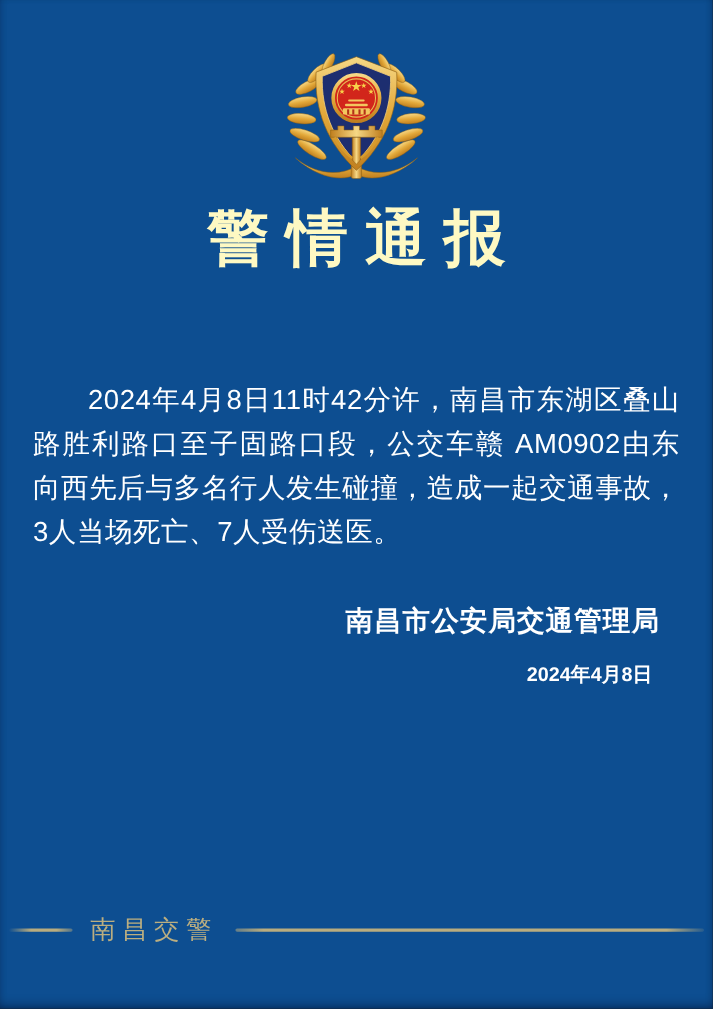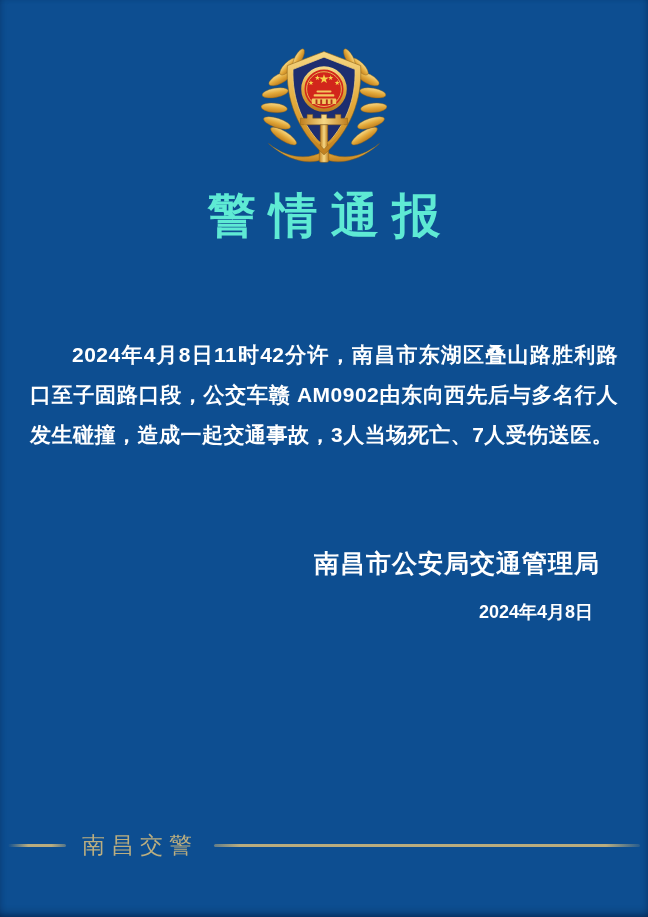"警情通报" .title { color: #5eead4 -> #fef9c3; font-family: Liberation Sans, sans-serif -> Liberation Mono, monospace; font-size: 48px -> 56px }
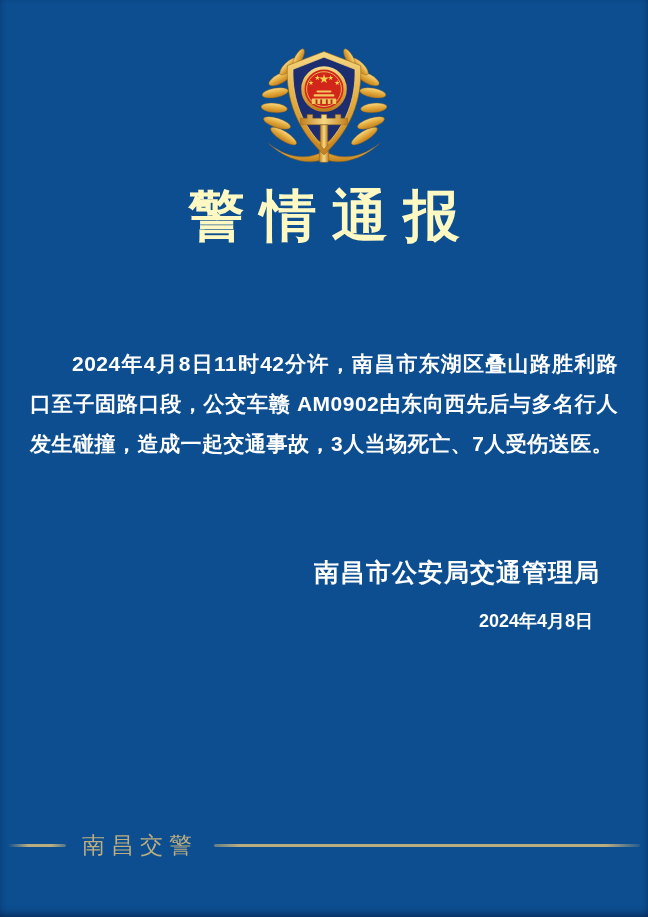"2024年4月8日11时42分许，南昌市东湖区叠山路胜利路口至子固路口段，公交车" .body-text p { font-size: 21px -> 25px; font-weight: bold -> normal }
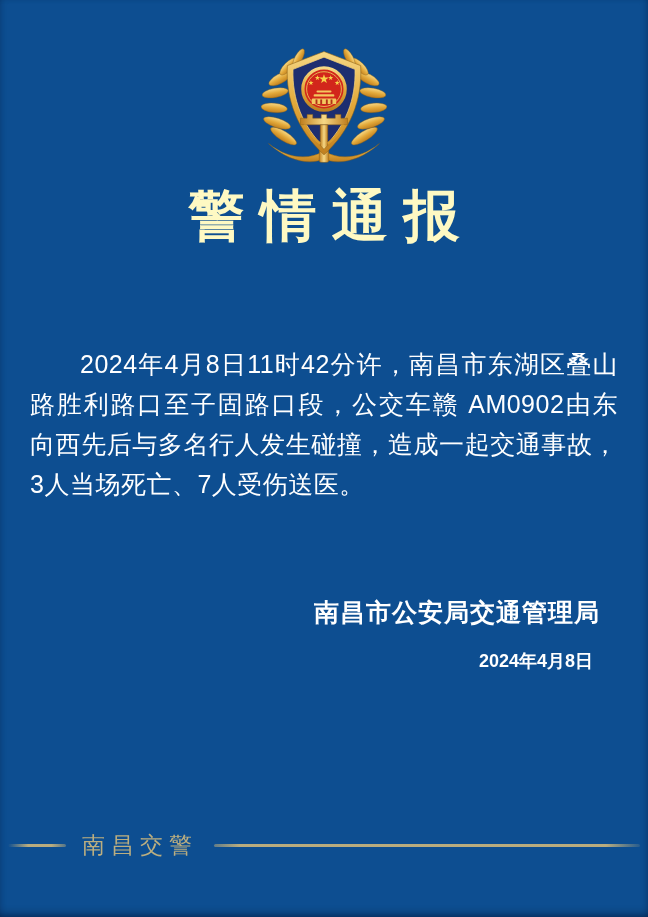"南昌市公安局交通管理局" .signature { margin-top: 92px -> 44px }
